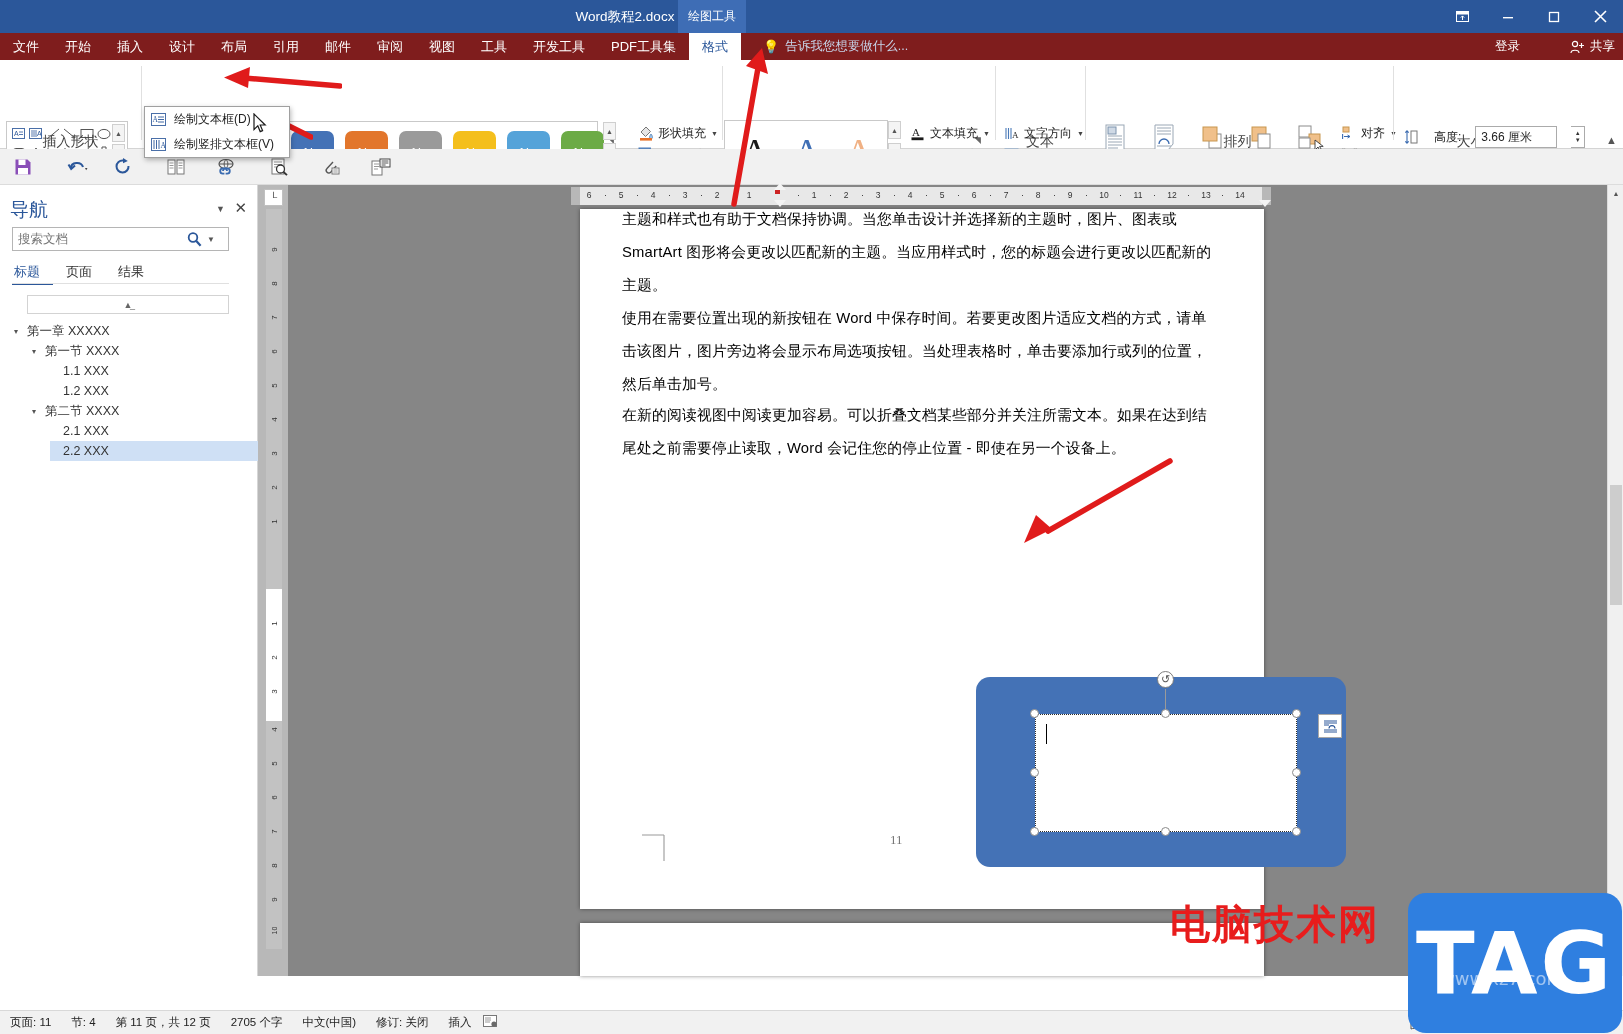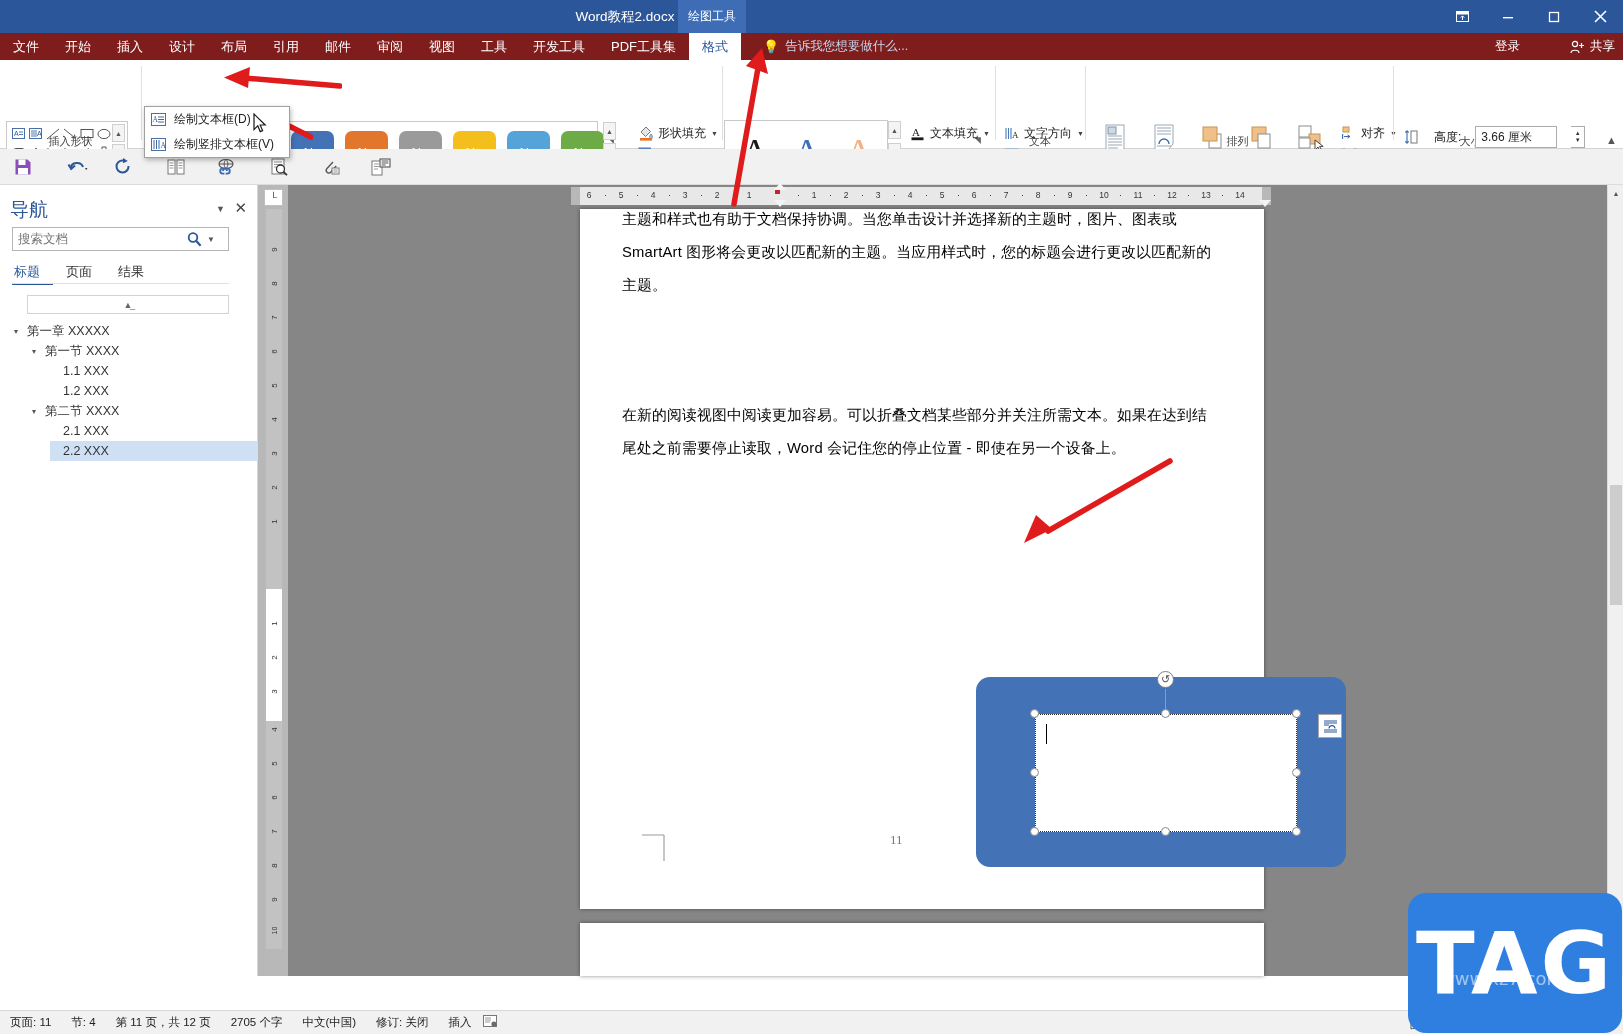"插入形状" .rgroup-label { font-size: 11px -> 14px }
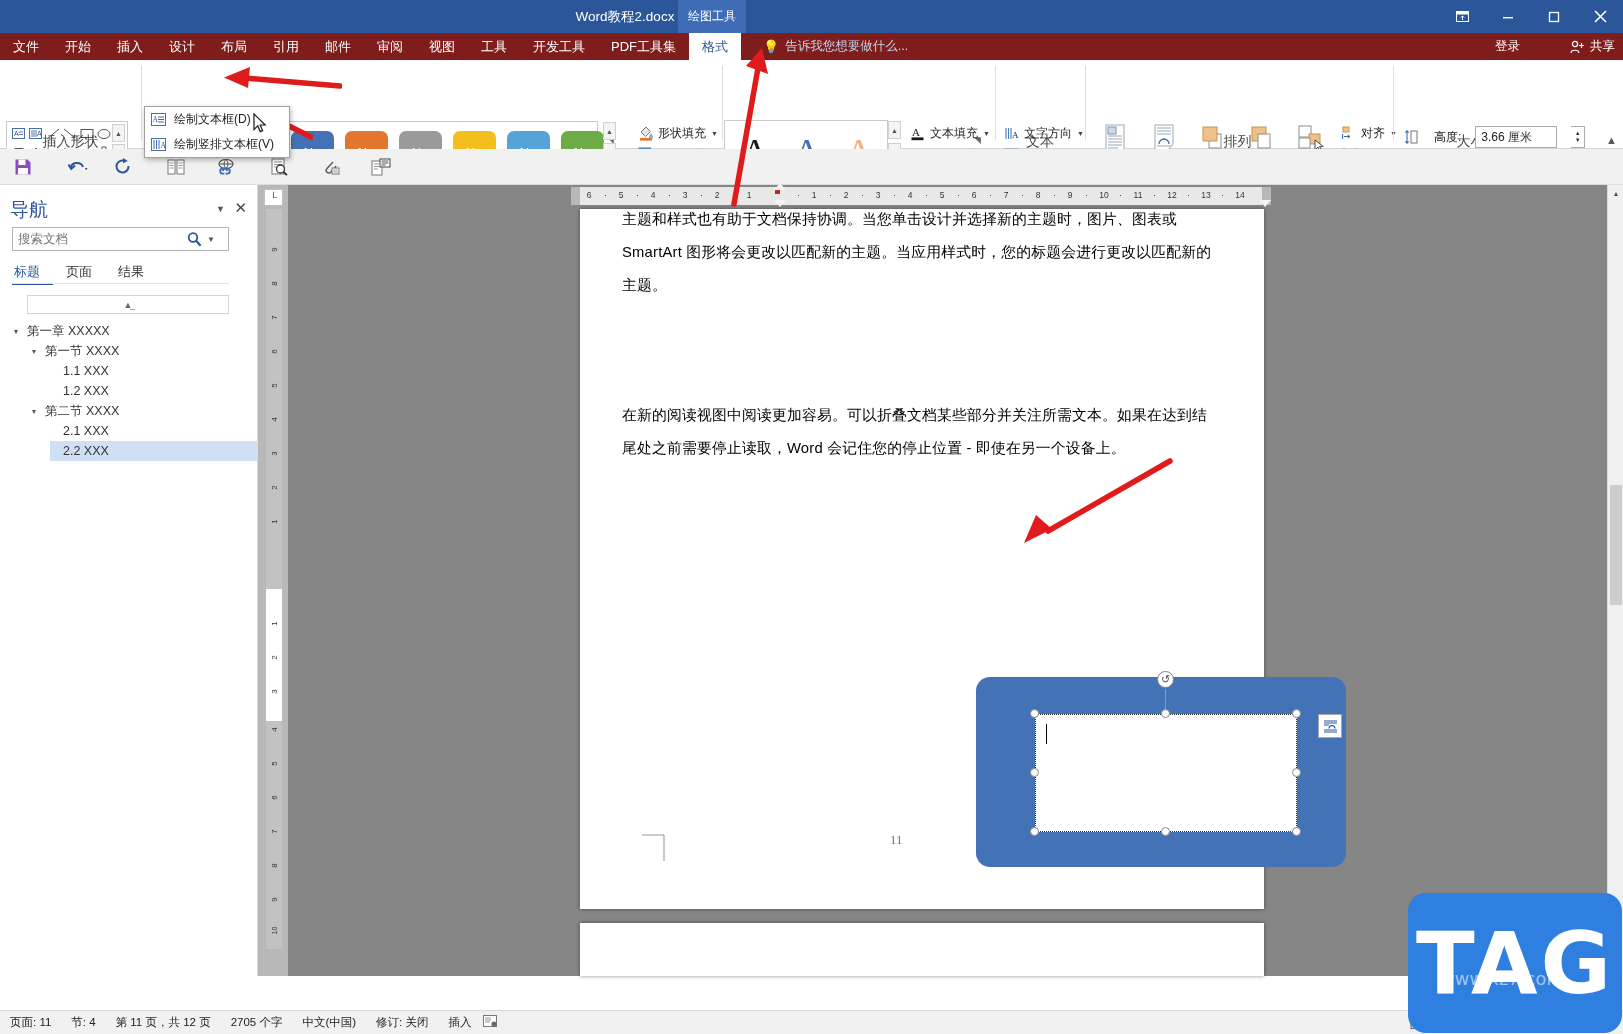"使用在需要位置出现的新按钮在 Word" div.page-text { html: none -> <div> <span>使用在需要位置出现的新按钮在 Word 中保存时间。若要更改图片适应文档的方式，请单击该图片，图片旁边将会显示布局选项按钮。当处理表格时，单击要添加行或列的位置，然后单击加号。</span> </div> }
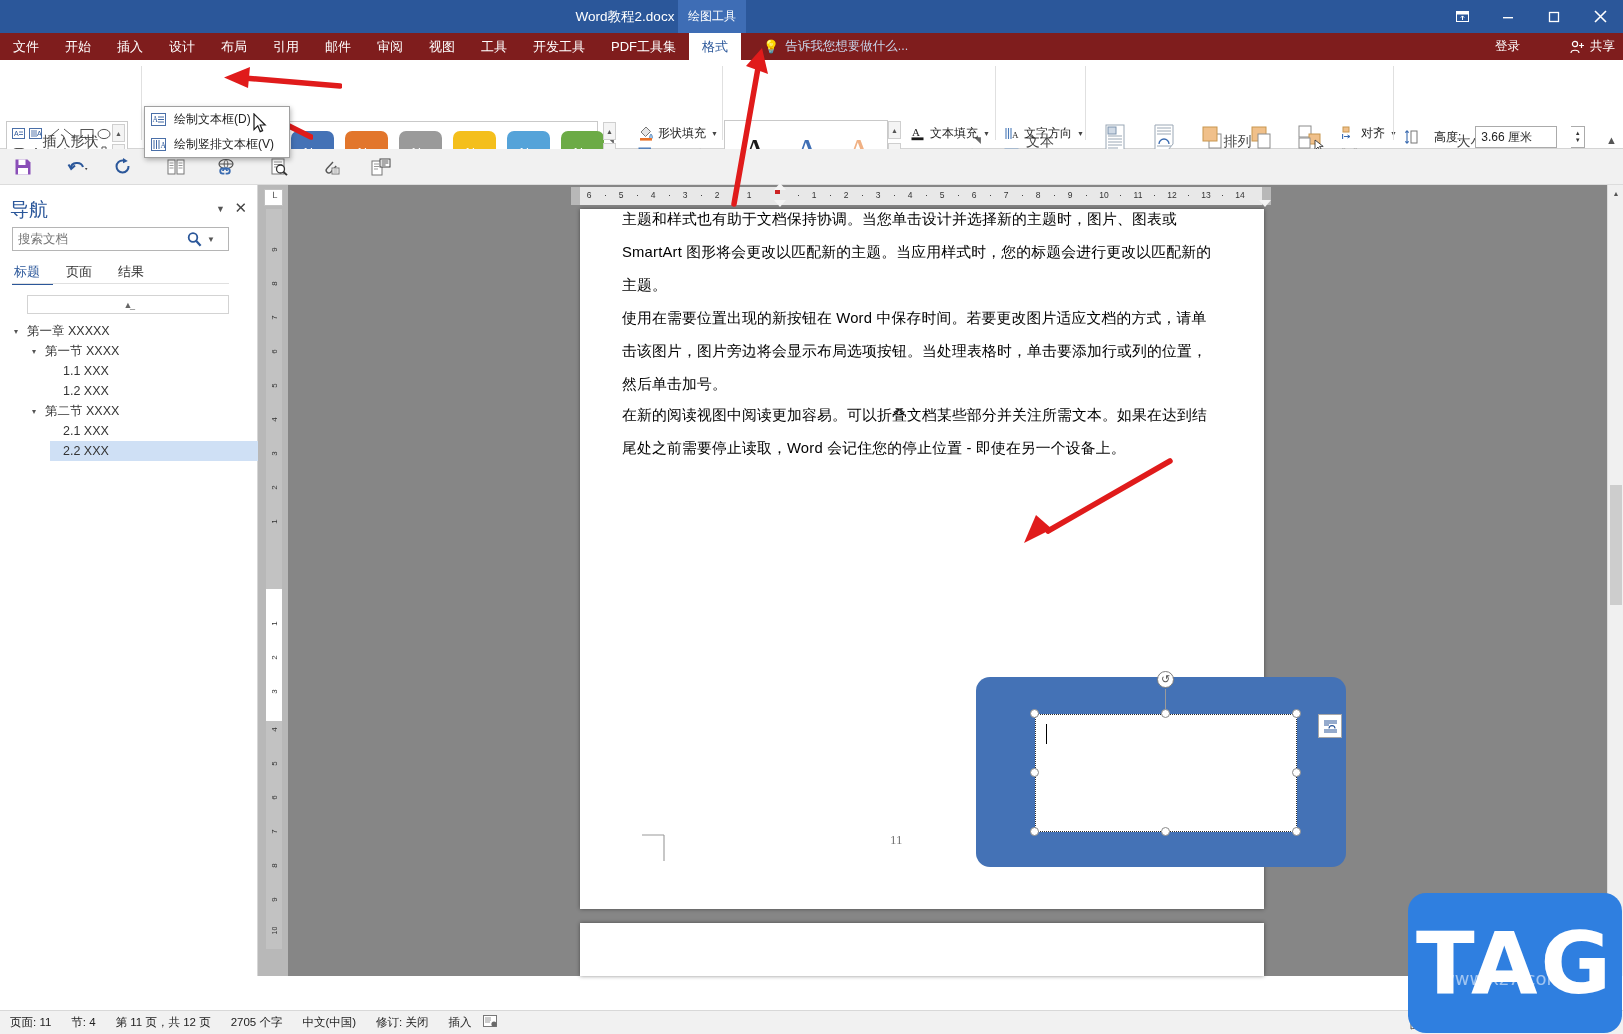"电脑技术网" div.wm-cn { html: none -> <div>电脑技术网</div> }
